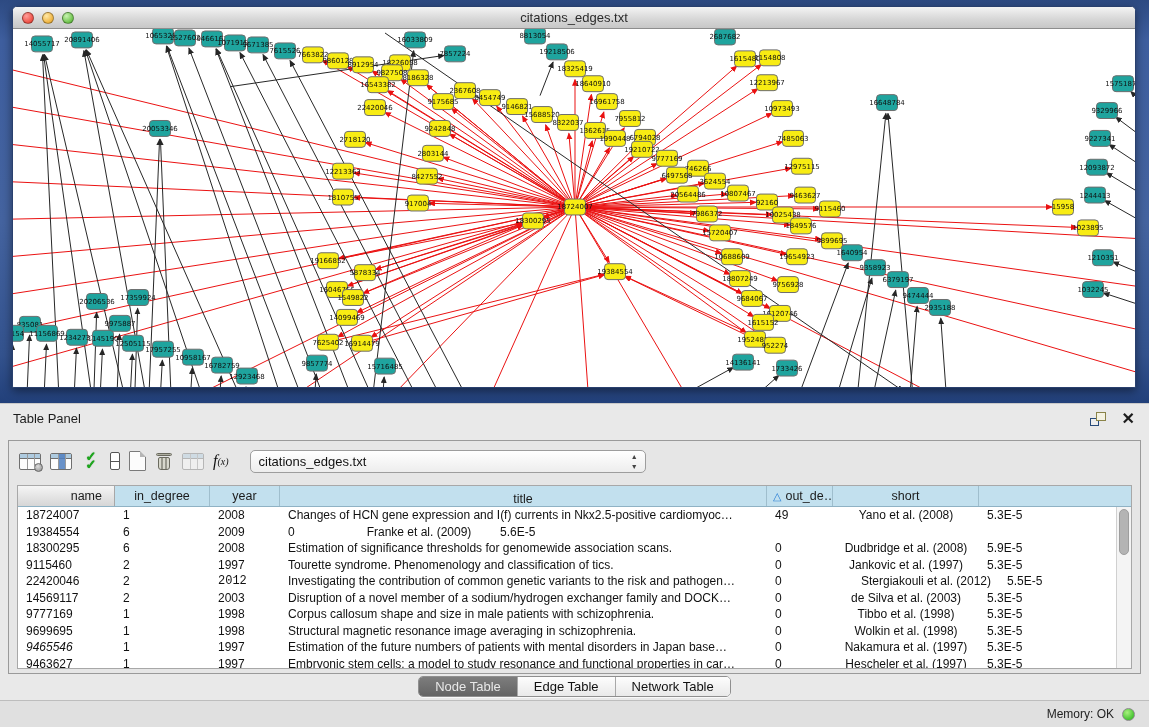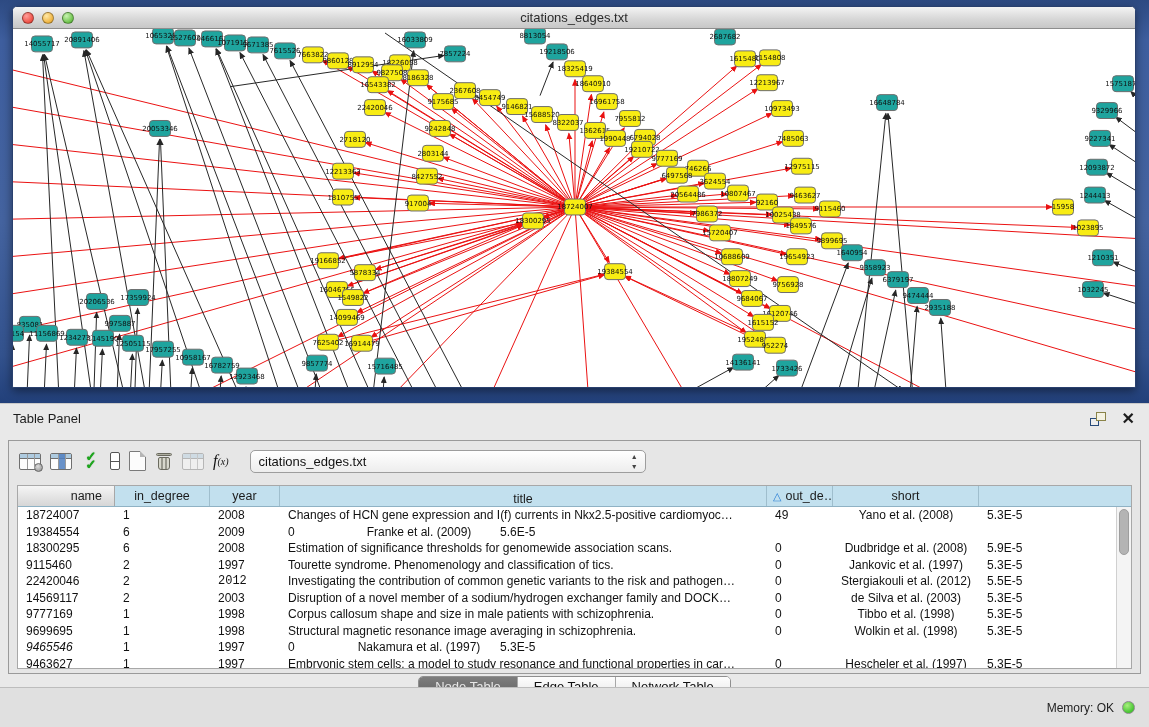"Stergiakouli et al. (2012)" div.td { margin-left: none -> 20px }
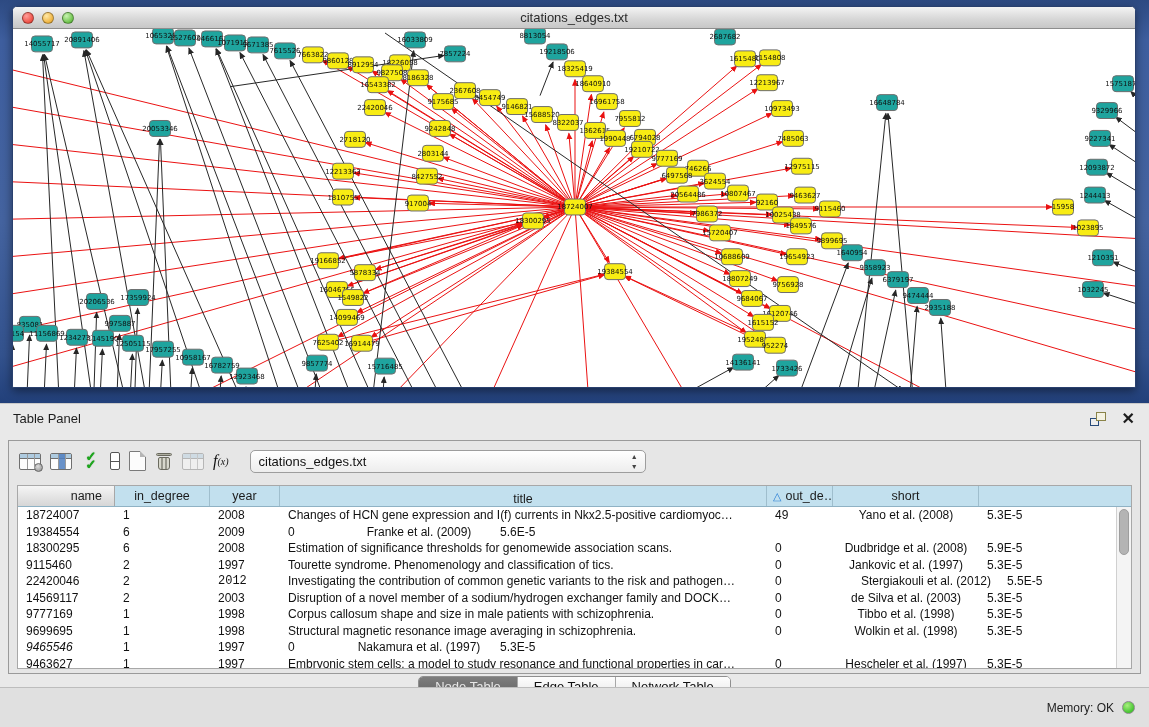"Estimation of the future numbers" div.td { html: none -> <div>Estimation of the future numbers of patients with mental disorders in Japan base…</div> }
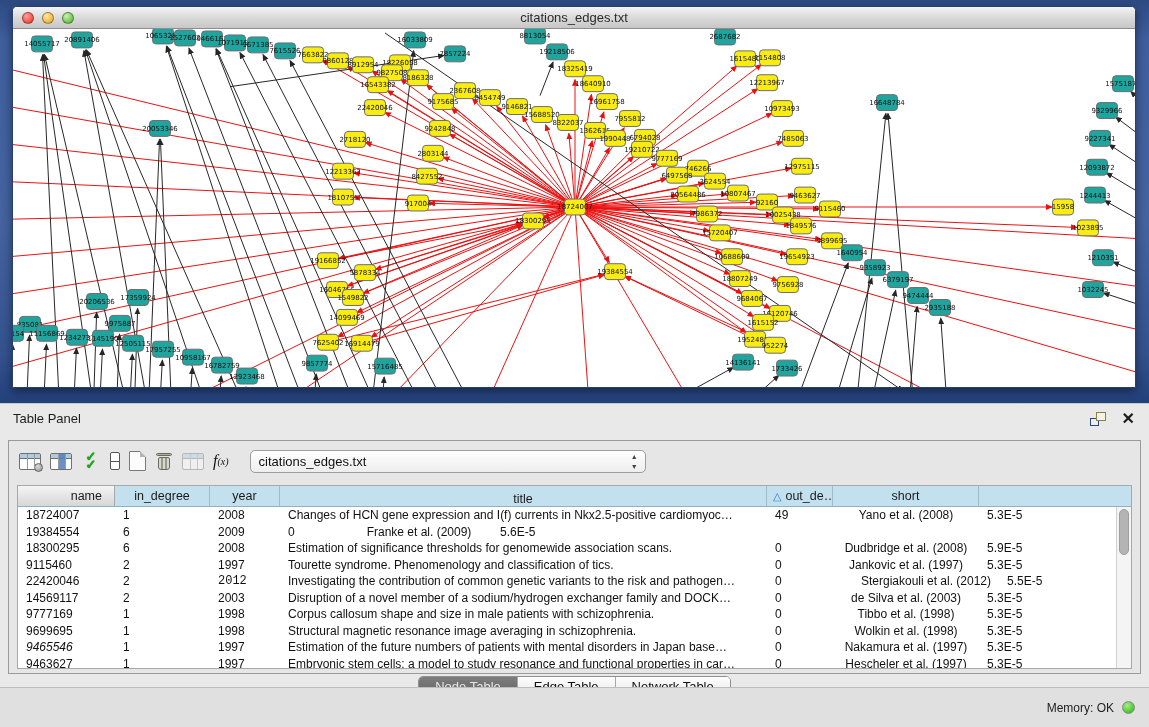"Memory: OK" .statusbar { height: 40px -> 27px }
